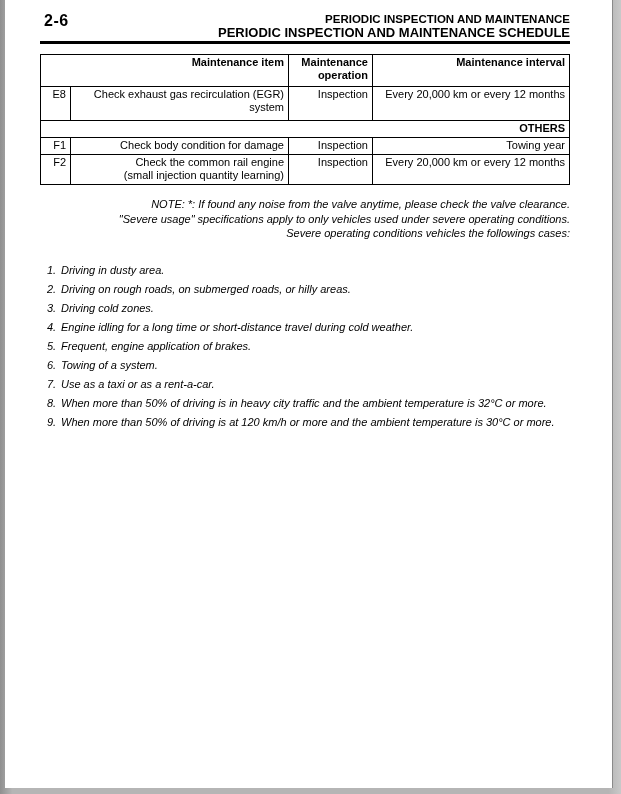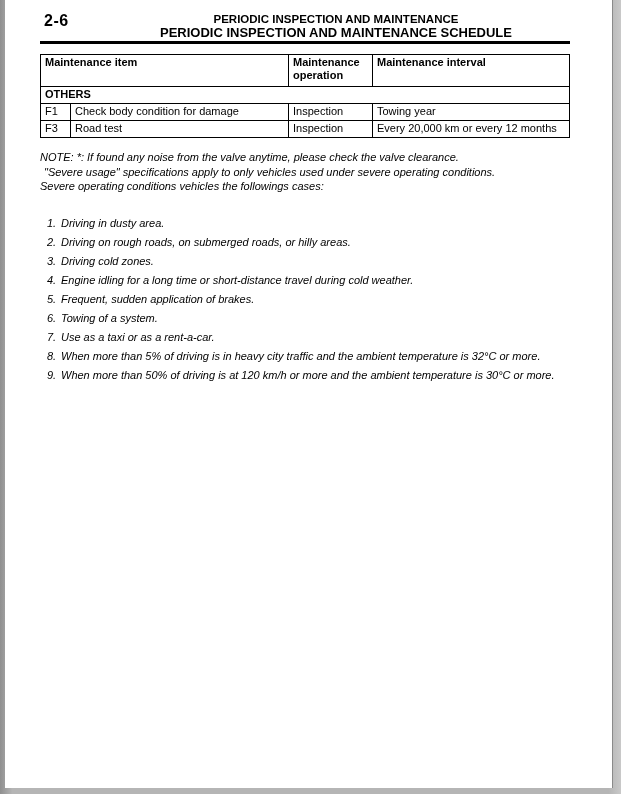"PERIODIC INSPECTION AND MAINTENANCE" .titles { text-align: center -> right }
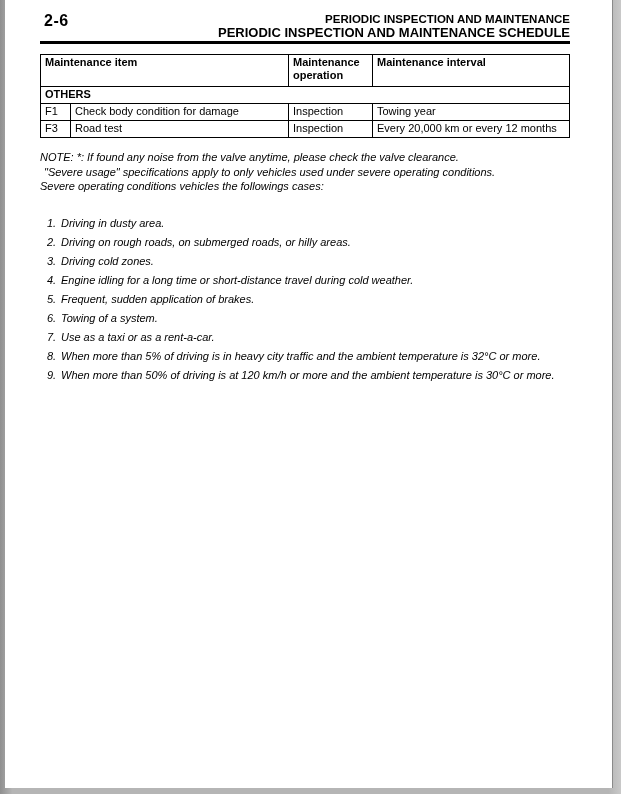"Maintenance item" table.maint th, table.maint td { text-align: left -> right }
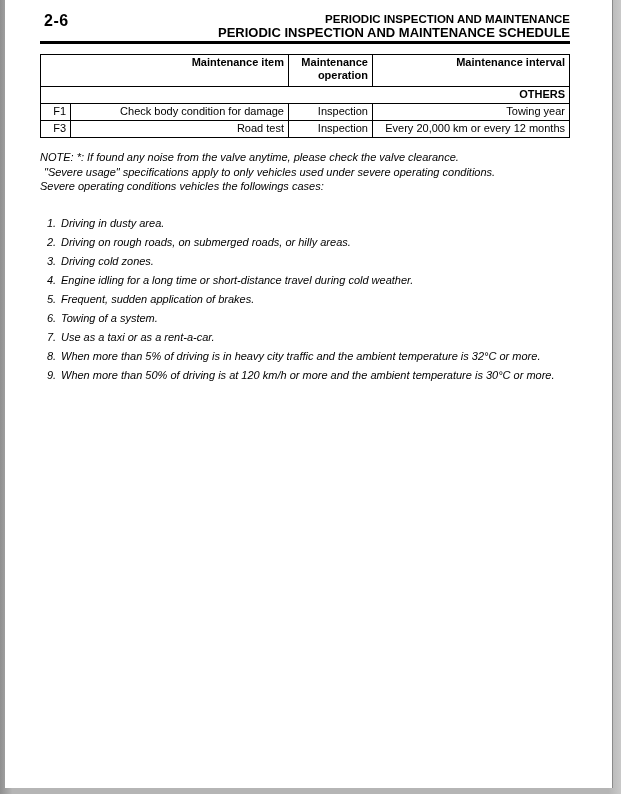"E8" tr.tall { html: none -> <tr> <td>E8</td> <td>Check exhaust gas recirculation (EGR) system</td> <td>Inspection</td> <td>Every 20,000 km or every 12 months</td> </tr> }
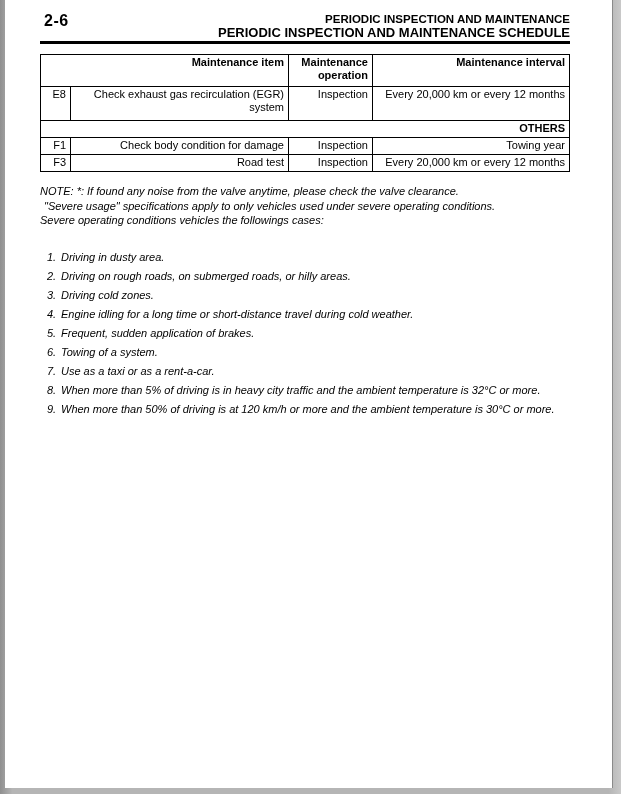"F2" tr { html: none -> <tr> <td>F2</td> <td>Check the common rail engine (small injection quantity learning)</td> <td>Inspection</td> <td>Every 20,000 km or every 12 months</td> </tr> }
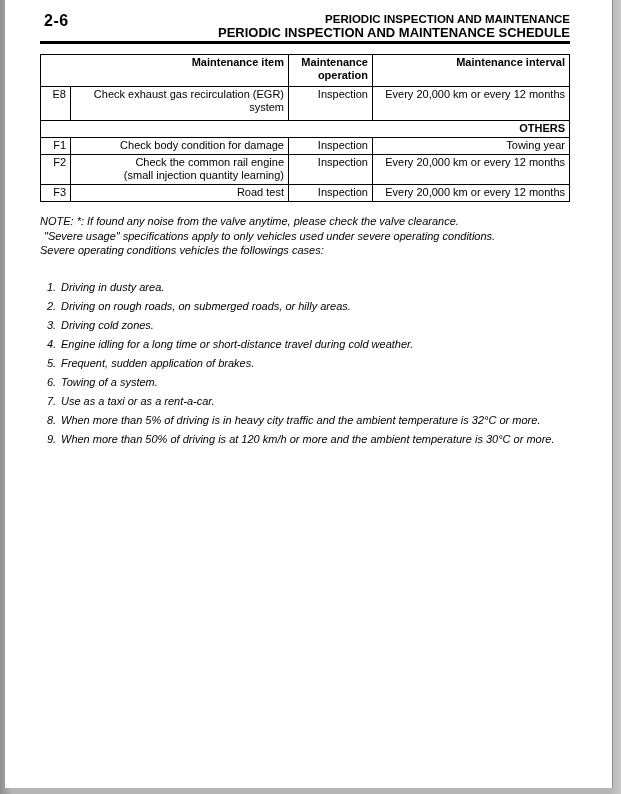"F3" tr { html: <tr> <td>F3</td> <td>Road test</td> <td>Inspection</td> <td>Every 20,000 km or every 12 months</td> </tr> -> none }
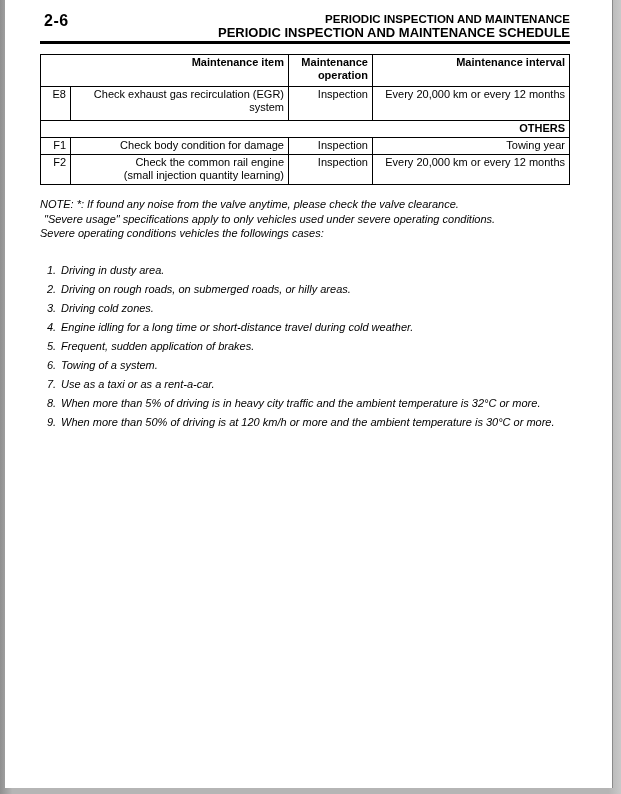"NOTE: *: If found any" .notes { text-align: none -> right }
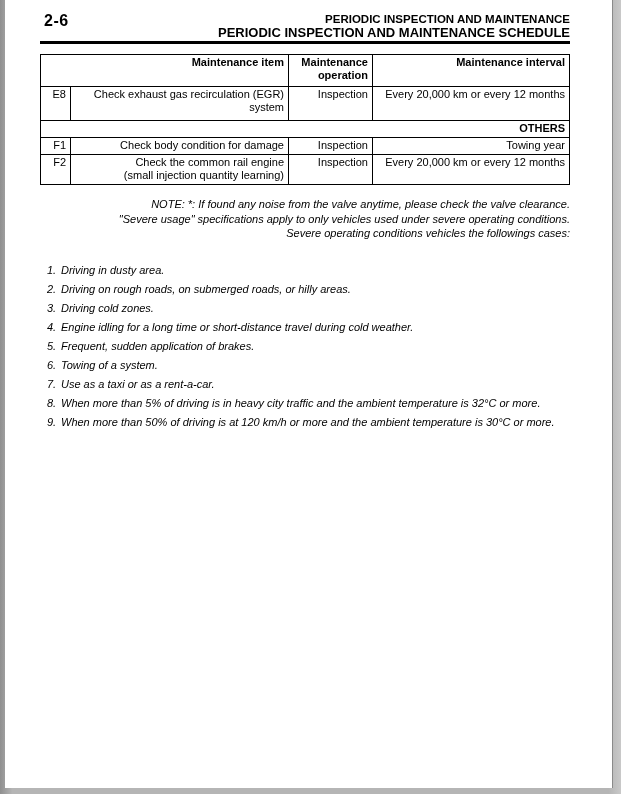"Frequent, sudden application of brakes." span.txt { text: sudden -> engine }
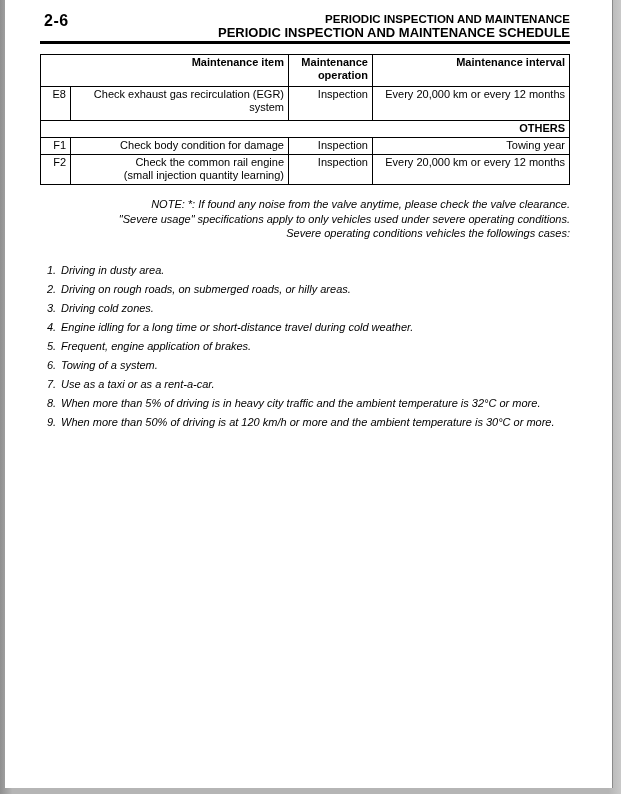"When more than 5% of" span.txt { text: 5% -> 50% }
